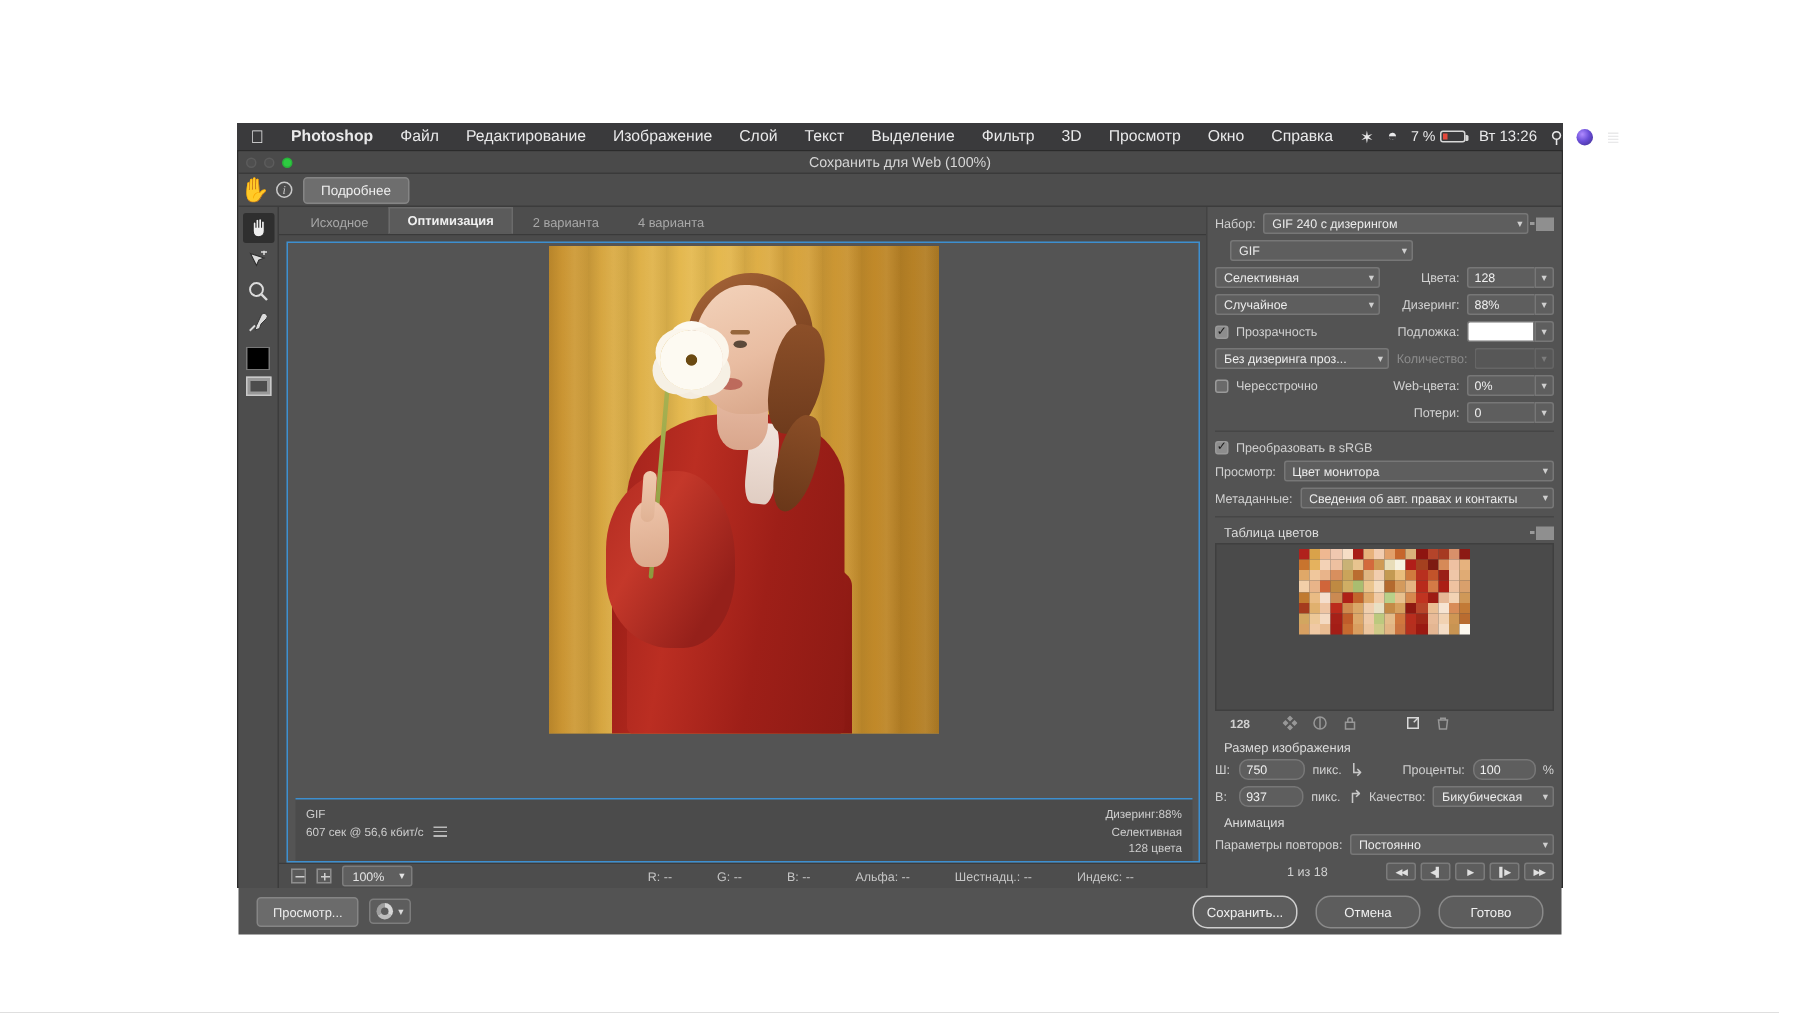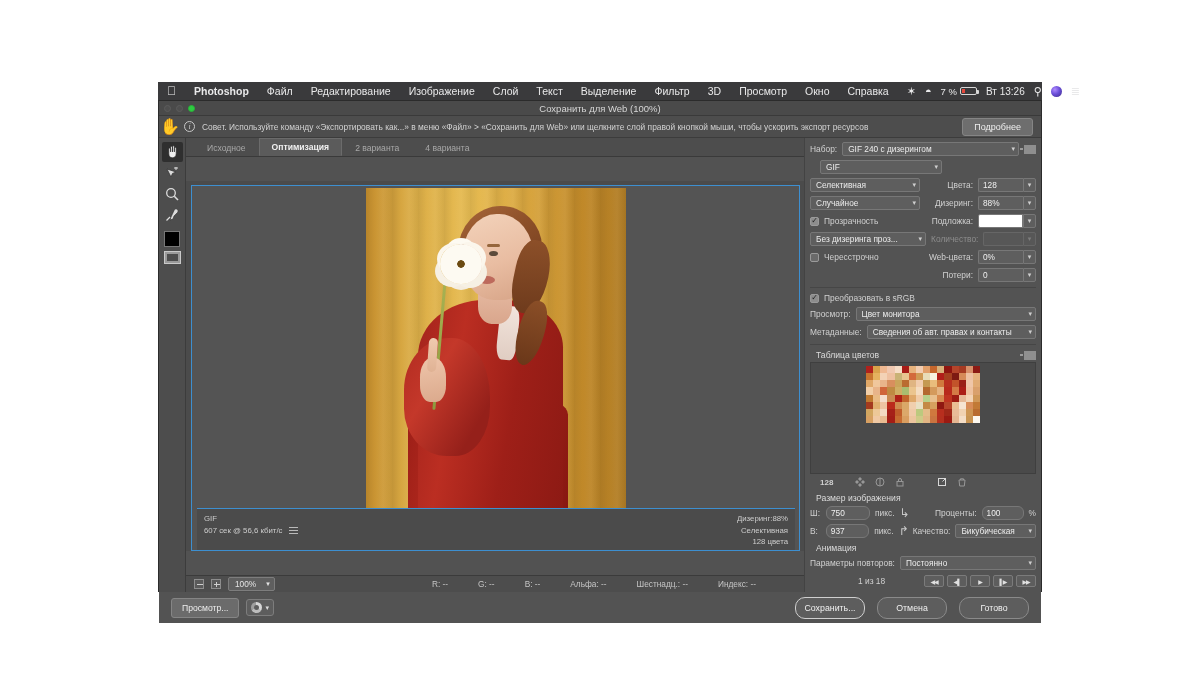"Совет. Используйте команду" div.tip-txt { html: <div>Совет. Используйте команду «Экспортировать как...» в меню «Файл» &gt; «Сохранить для Web» или щелкните слой правой кнопкой мыши, чтобы ускорить экспорт ресурсов</div> -> none }
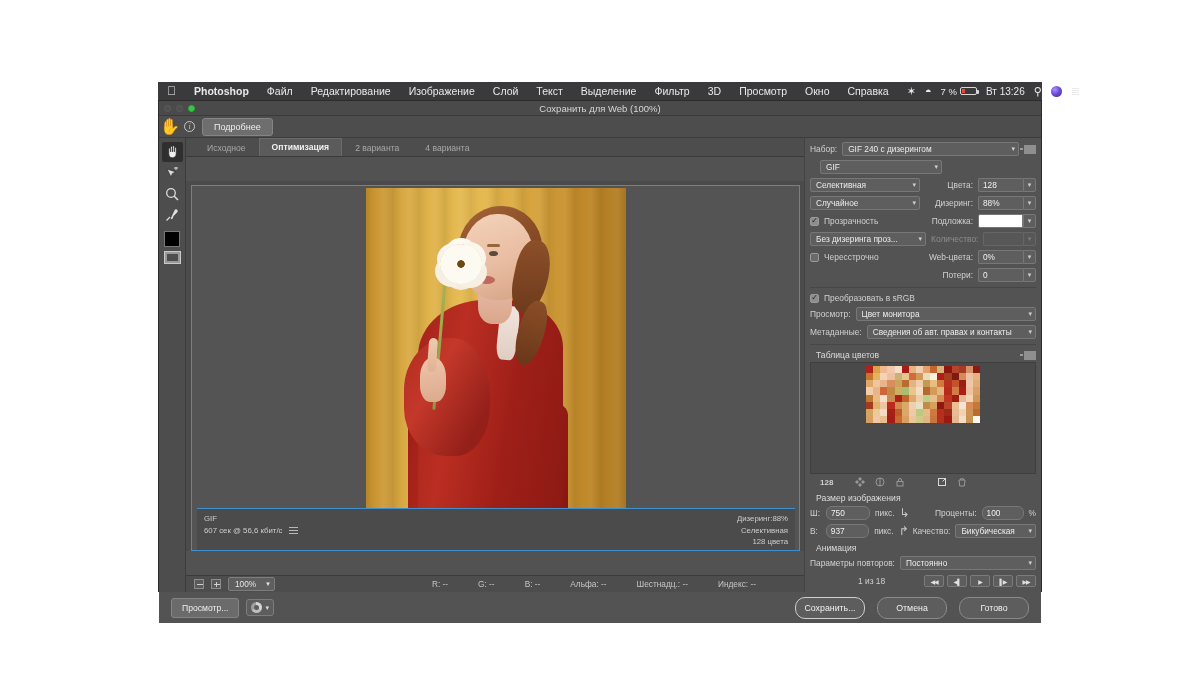"Исходное" .center { gap: 24px -> none }
